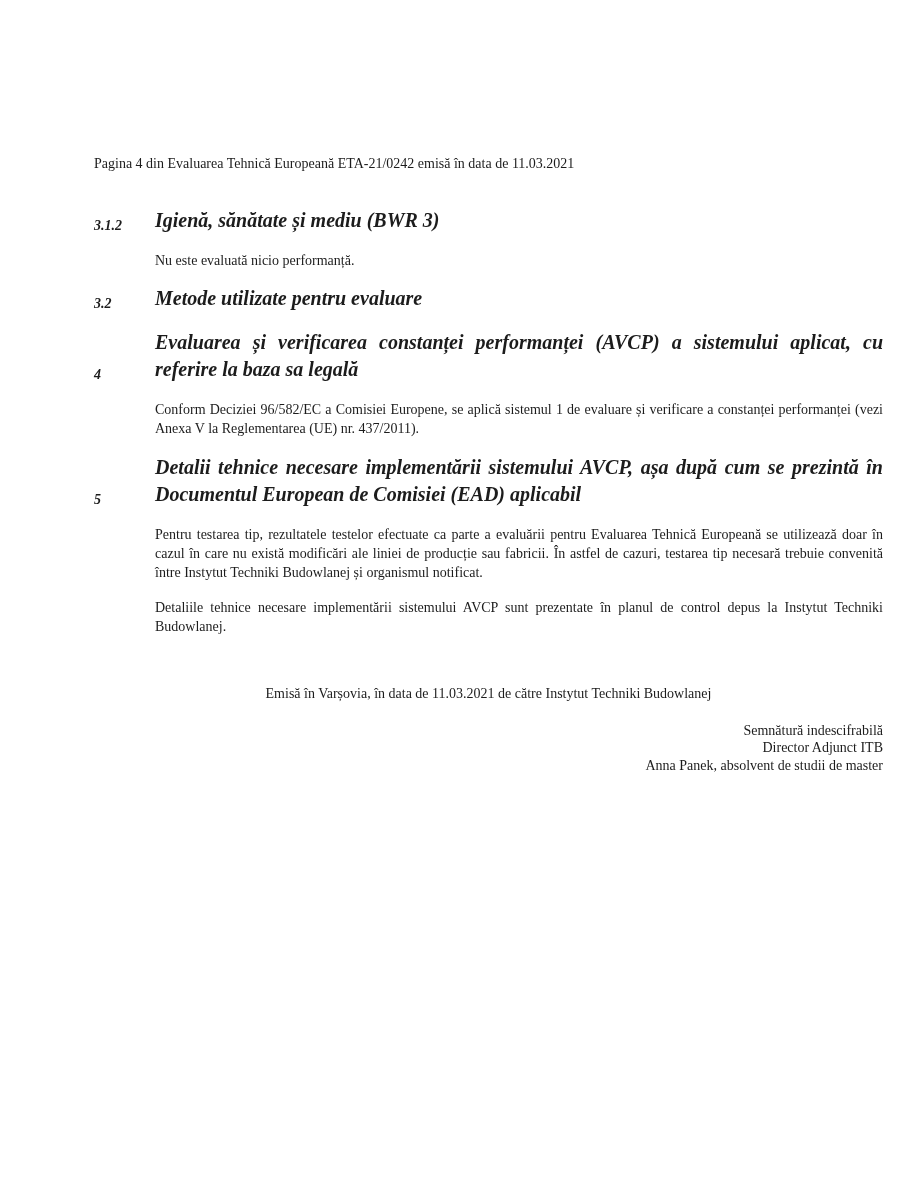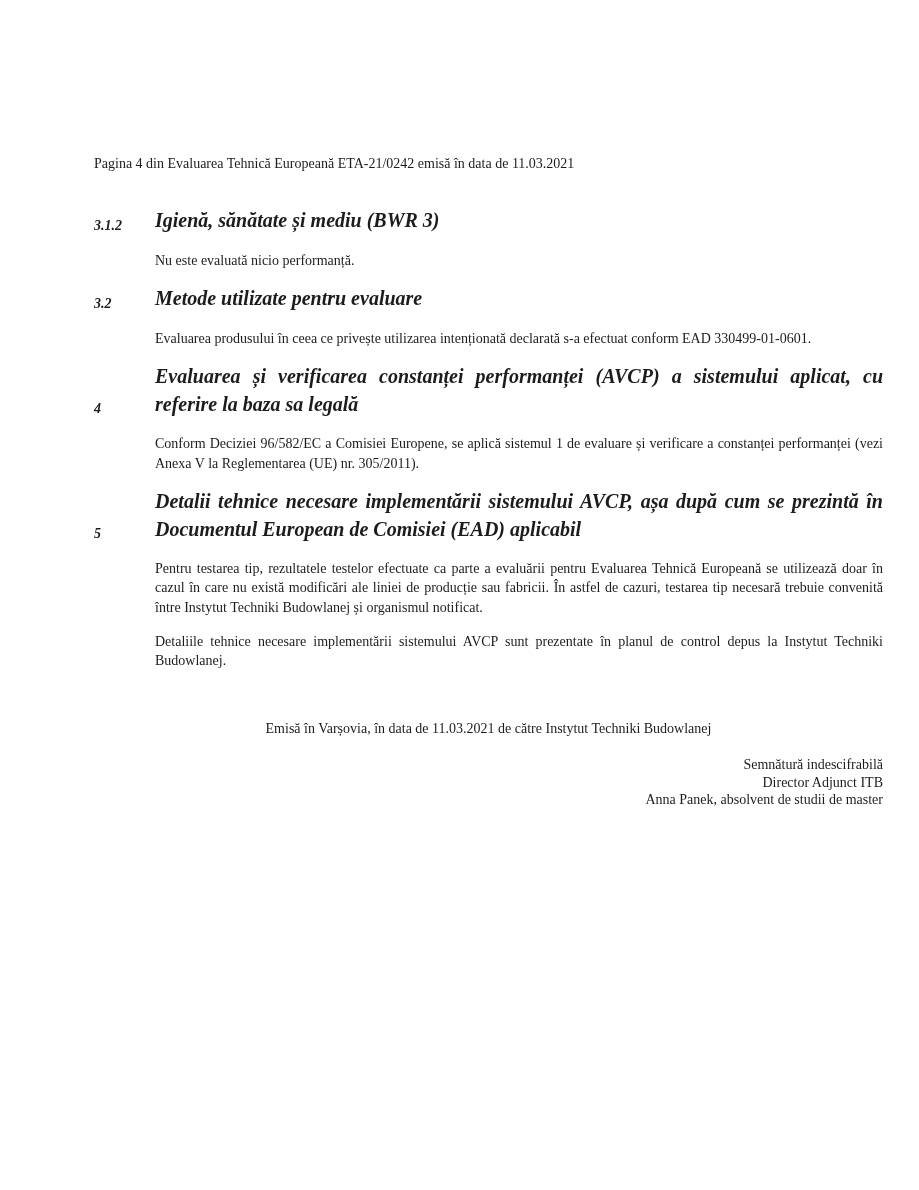"Evaluarea produsului în ceea ce" p.body-para { html: <p>Evaluarea produsului în ceea ce privește utilizarea intenționată declarată s-a efectuat conform EAD 330499-01-0601.</p> -> none }
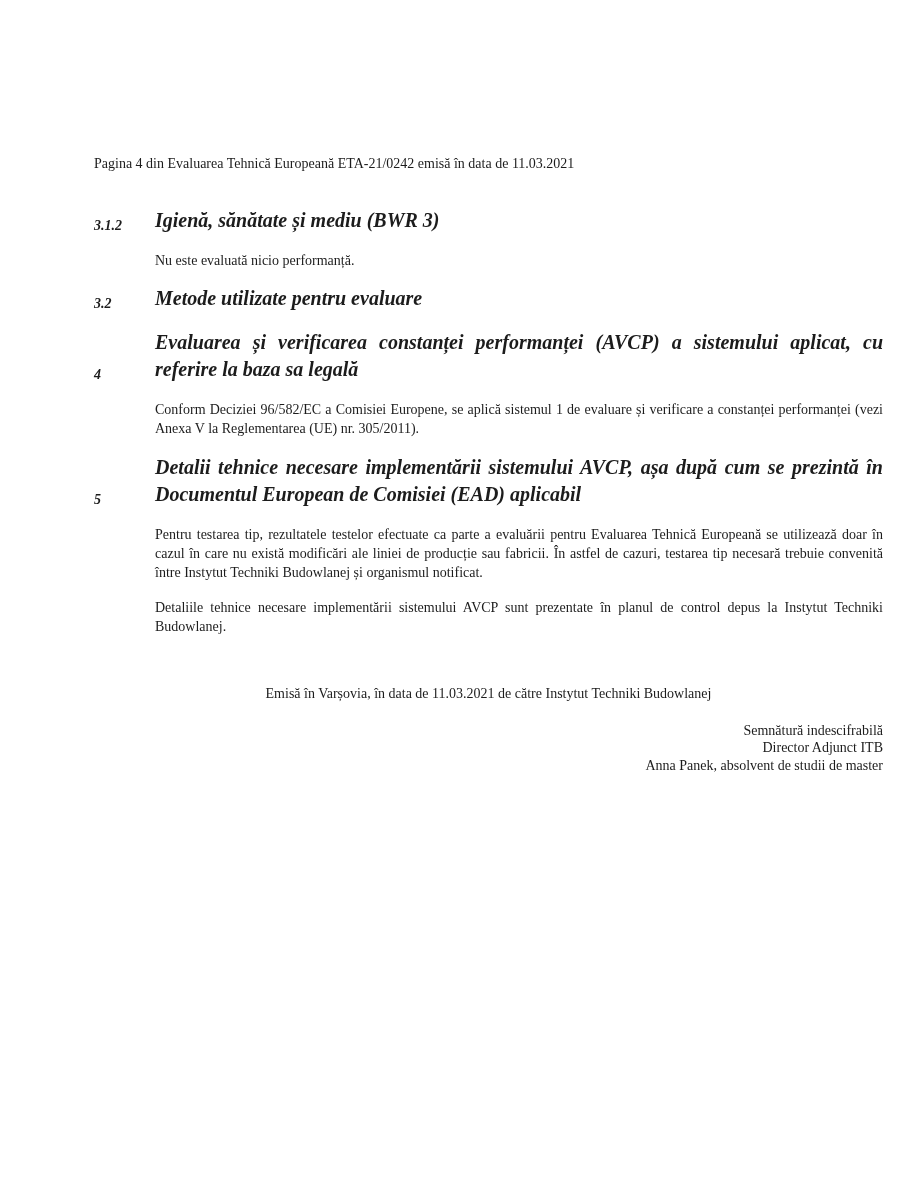"Conform Deciziei 96/582/EC a Comisiei" p.body-para { text: 305/2011 -> 437/2011 }
